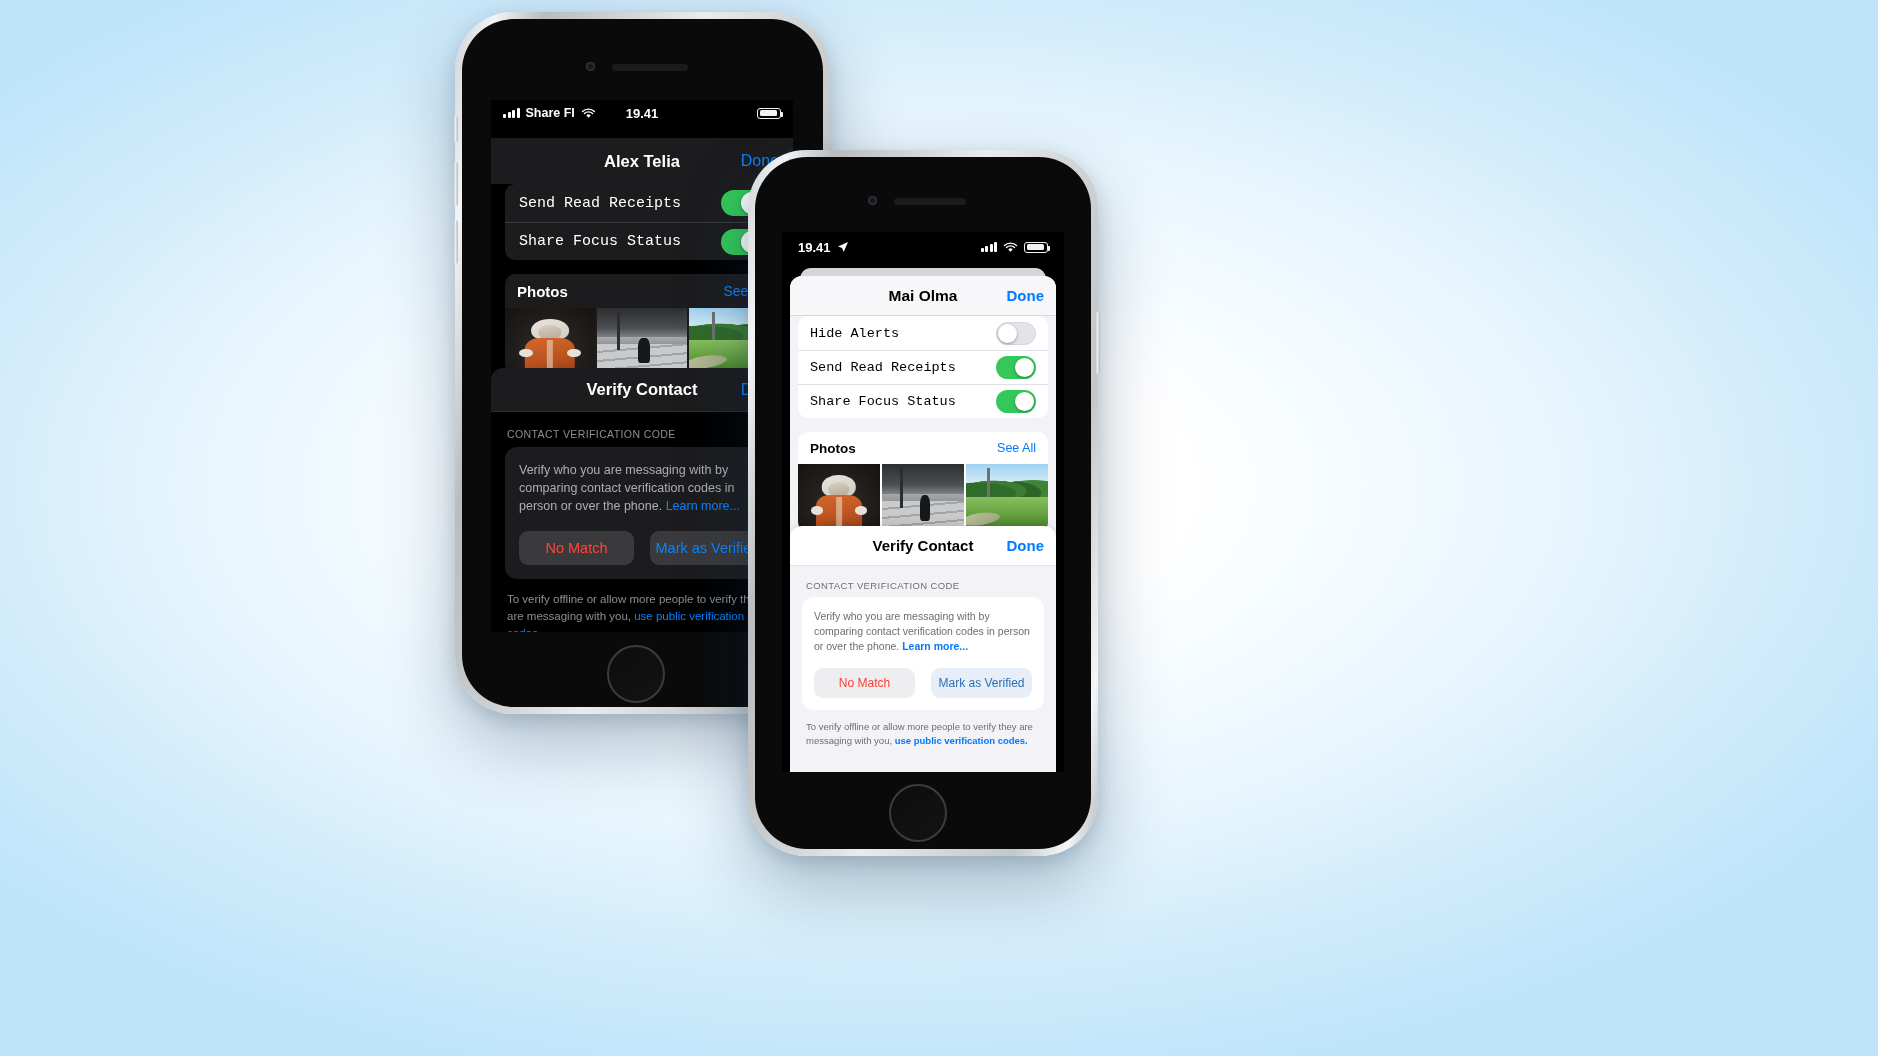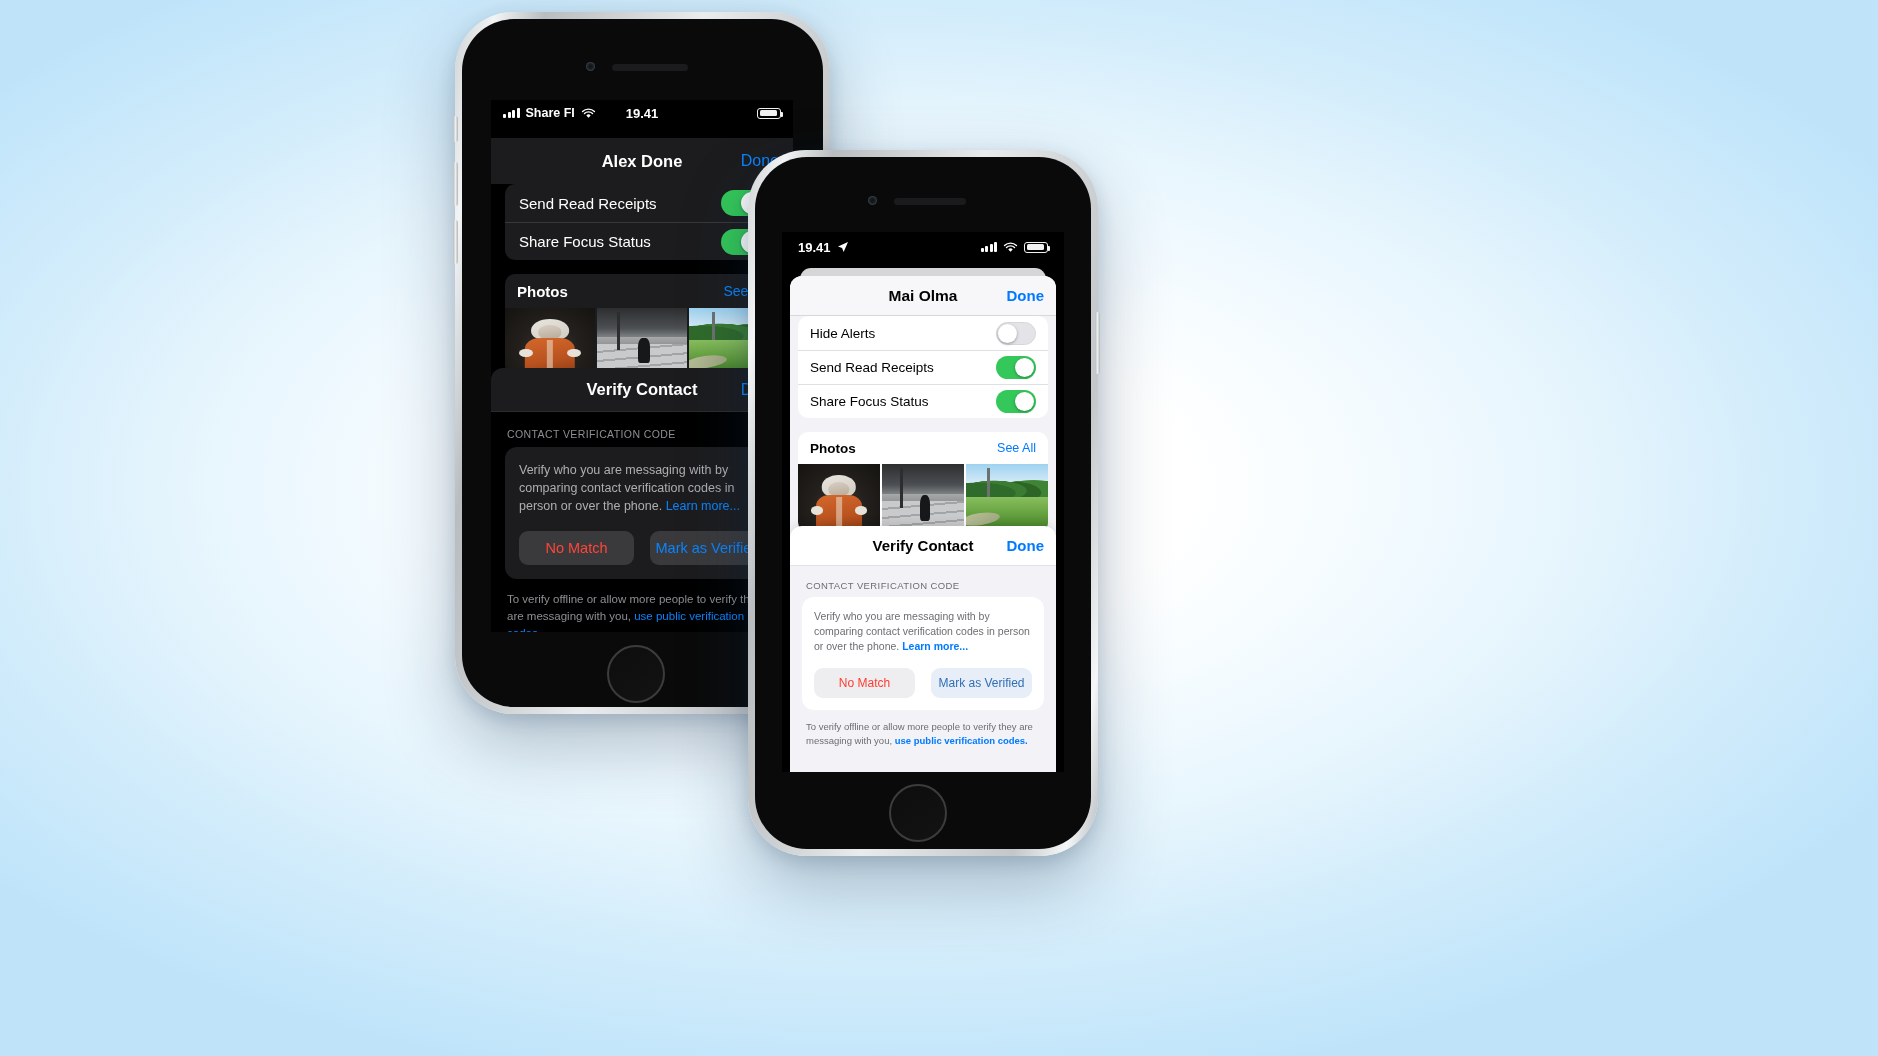"Alex Done" span.title { text: Done -> Telia }
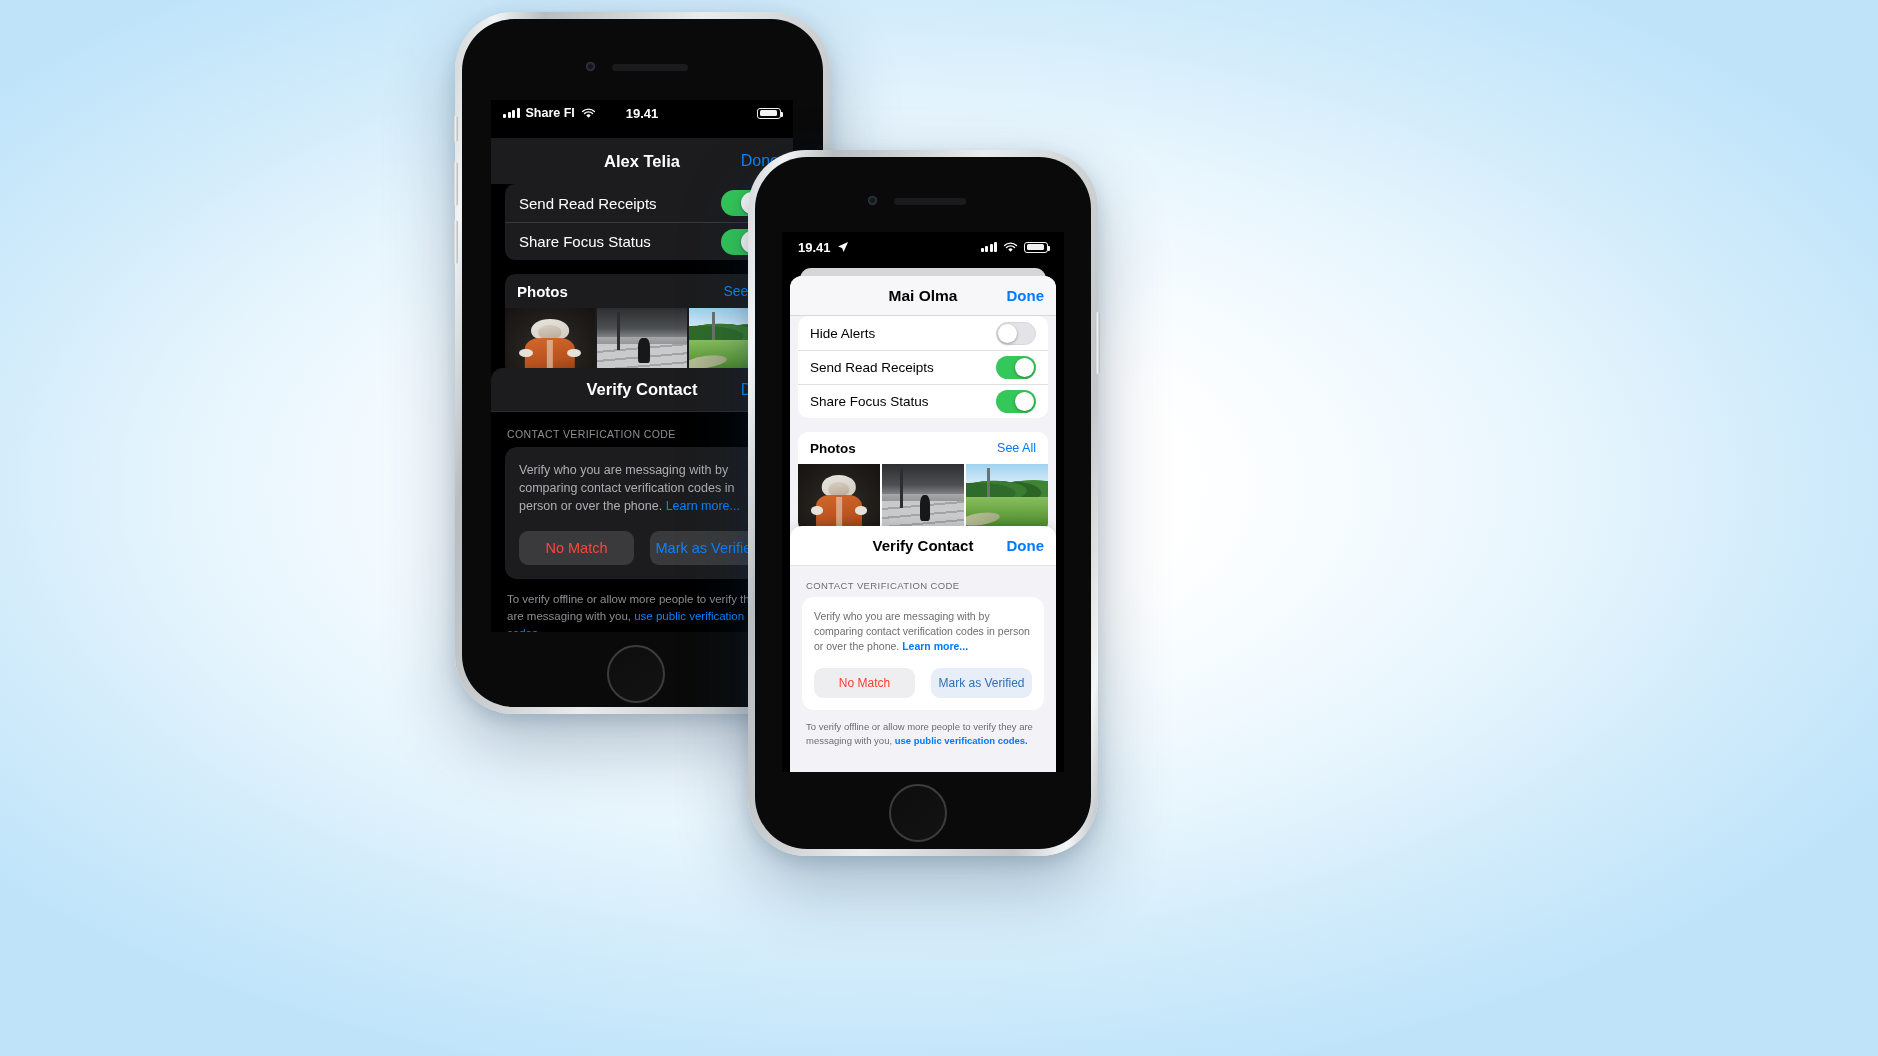"Send Read Receipts" .grouplist { font-family: none -> Liberation Mono, monospace }
